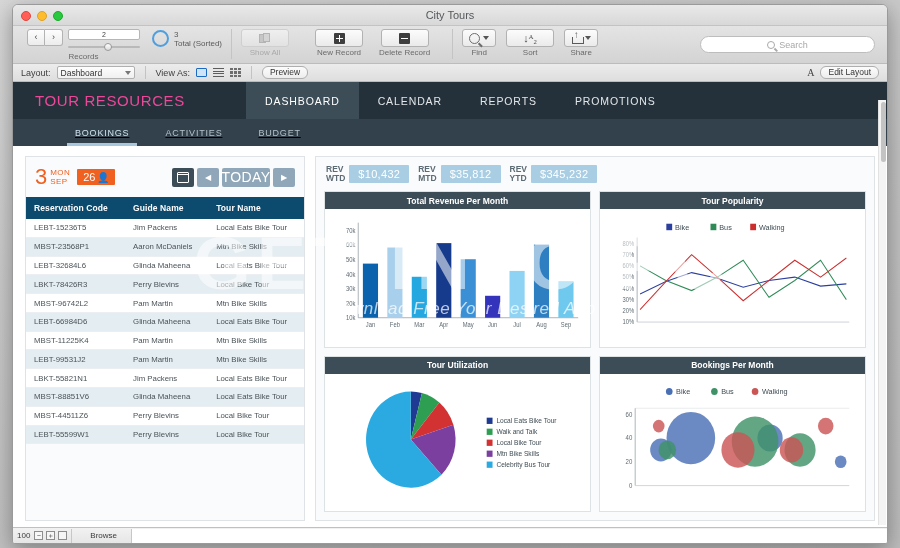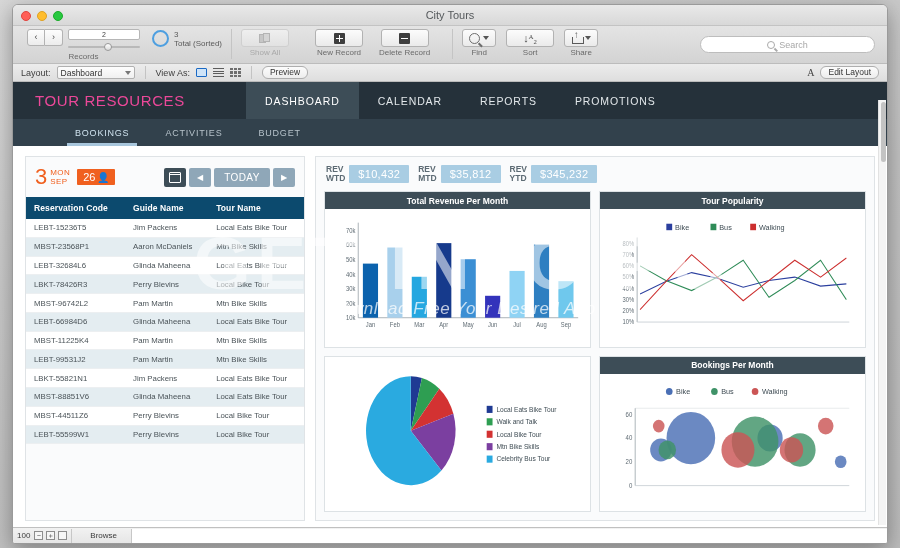"BOOKINGS" .subnav { text-decoration: none -> underline }
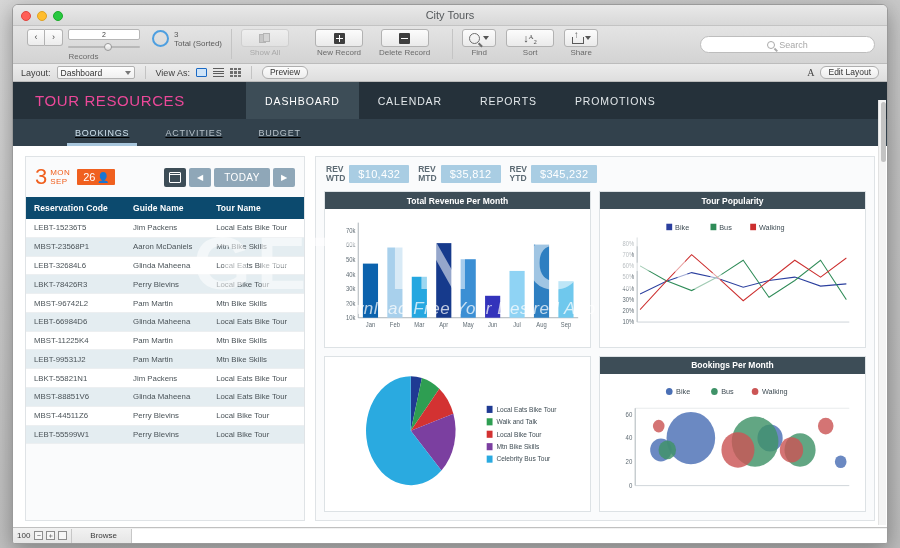"TODAY" .calbtn.today { font-size: 10px -> 14px; width: 56px -> 48px }
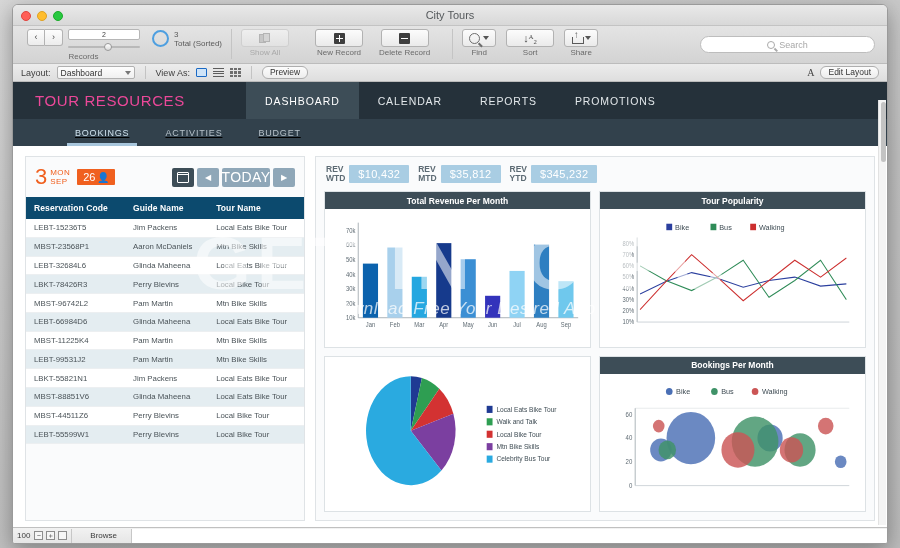"Tour Utilization" div.card-title { html: none -> <div>Tour Utilization</div> }
